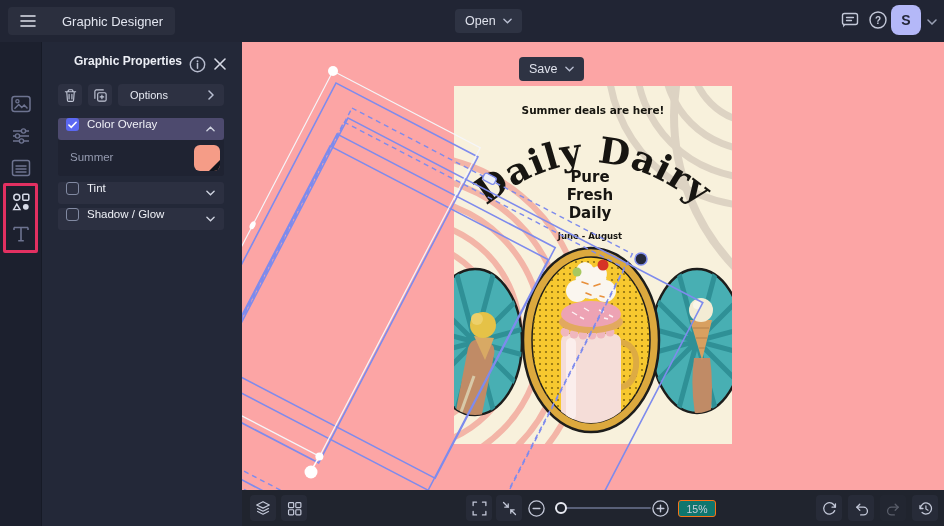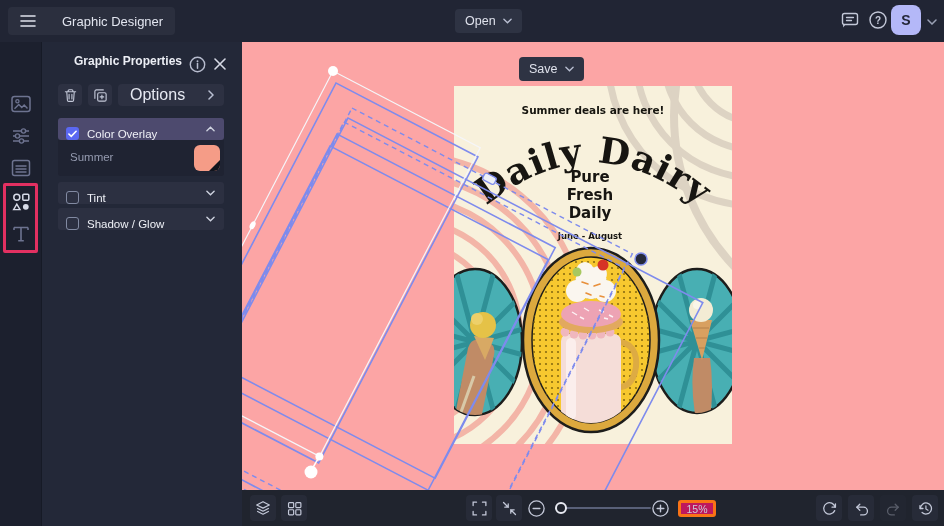"Options" span { font-size: 16px -> 11px }
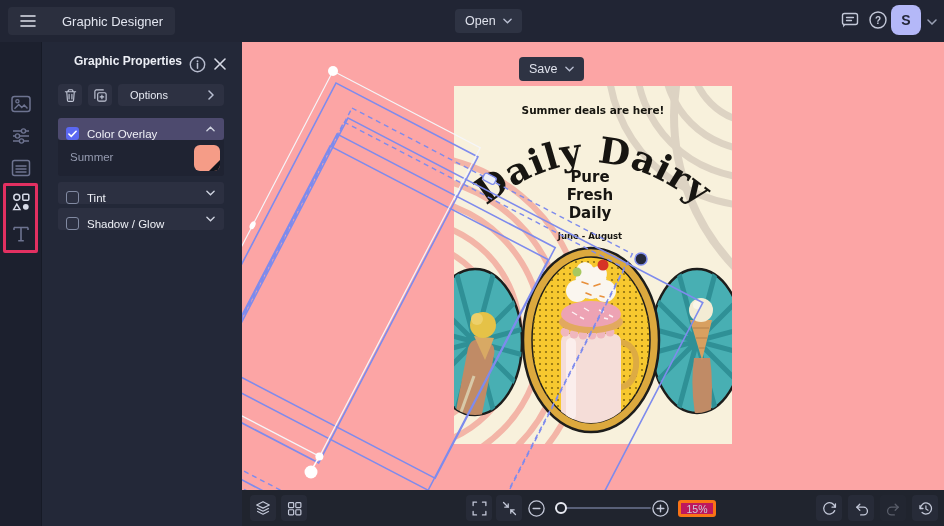"Color Overlay" .row { align-items: flex-end -> flex-start }
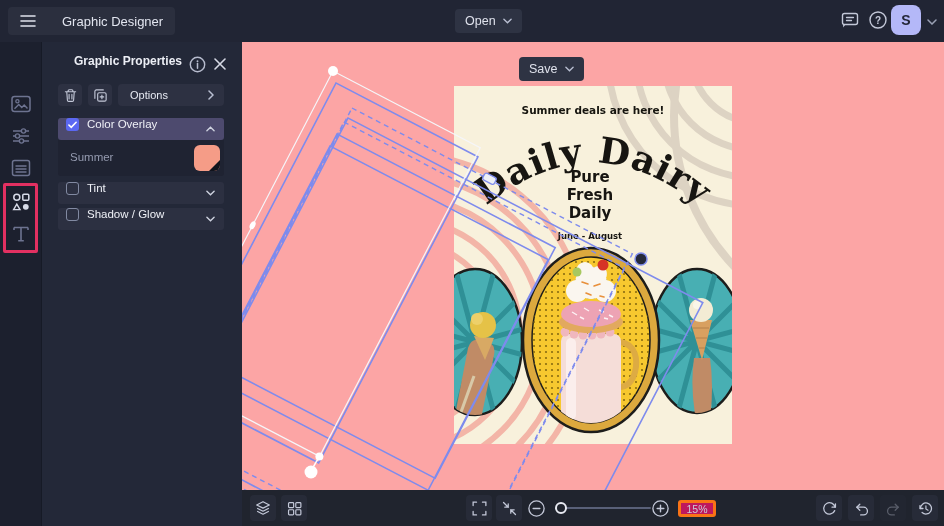"15%" .zoom-box { background: #be185d -> #0f766e; border: 3px solid #f97316 -> 1px solid #f97316 }
